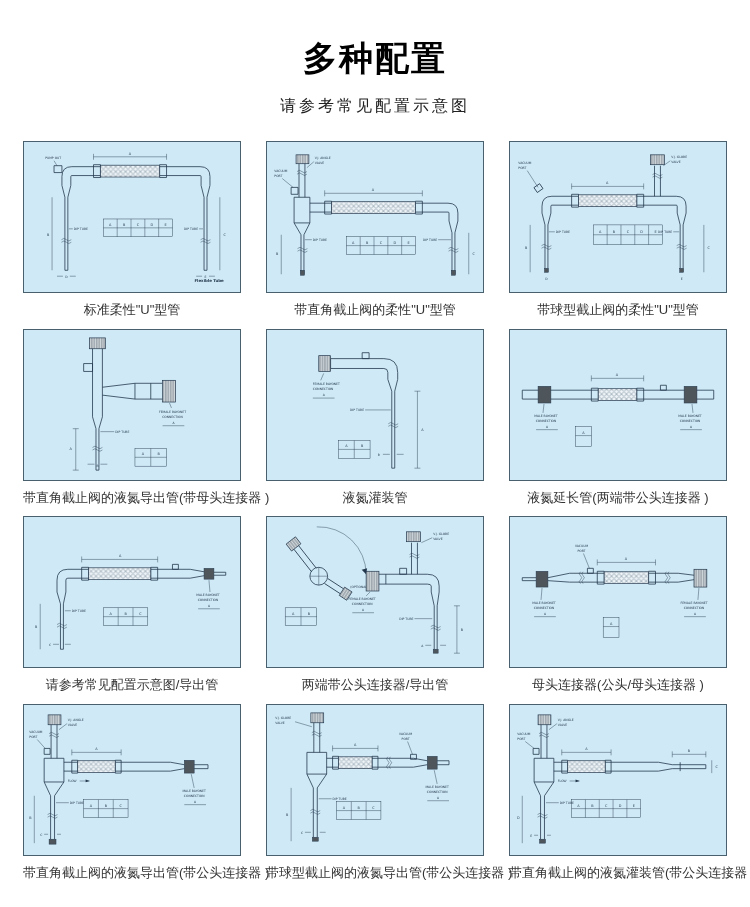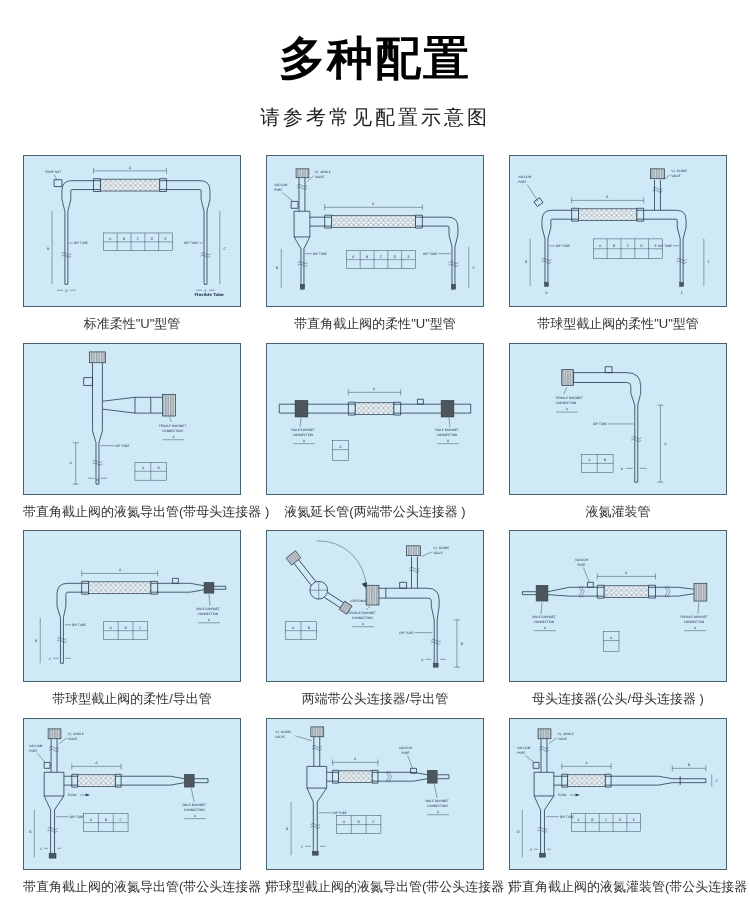"多种配置" .title { font-size: 46px -> 34px; margin: 0 -> 8px }
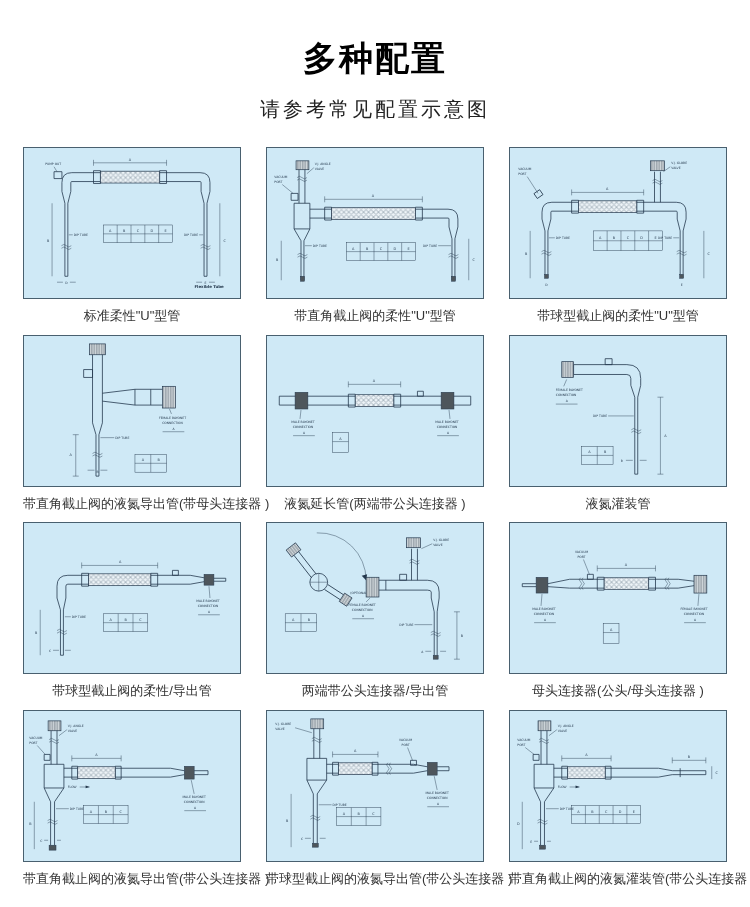"请参考常见配置示意图" .subtitle { font-size: 20px -> 16px }
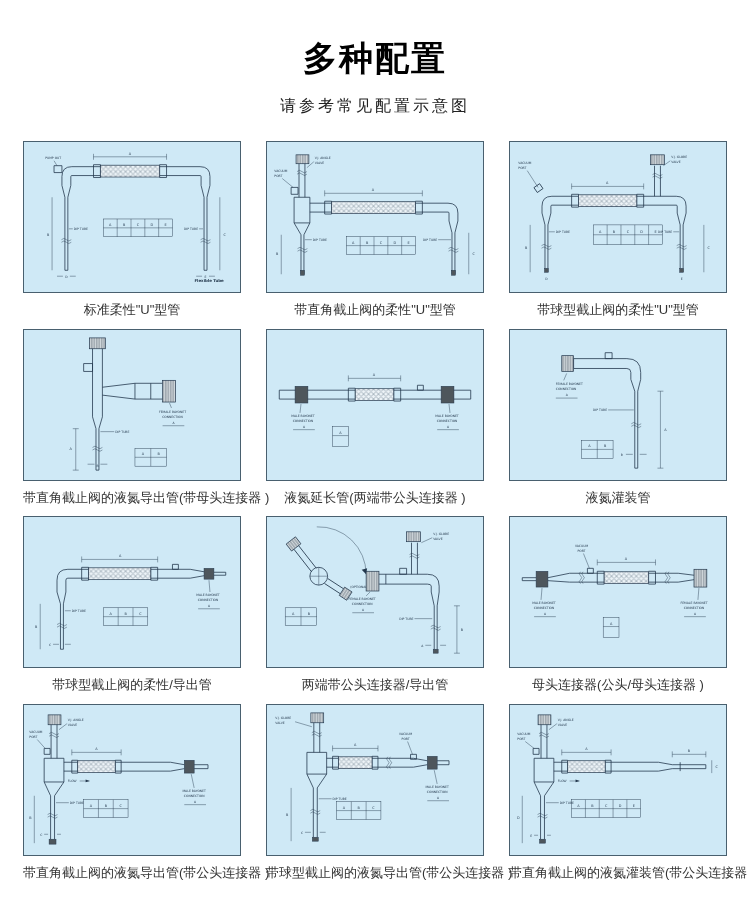"液氮延长管(两端带公头连接器 )" figure.cell { order: before "液氮灌装管" -> after "液氮灌装管" }
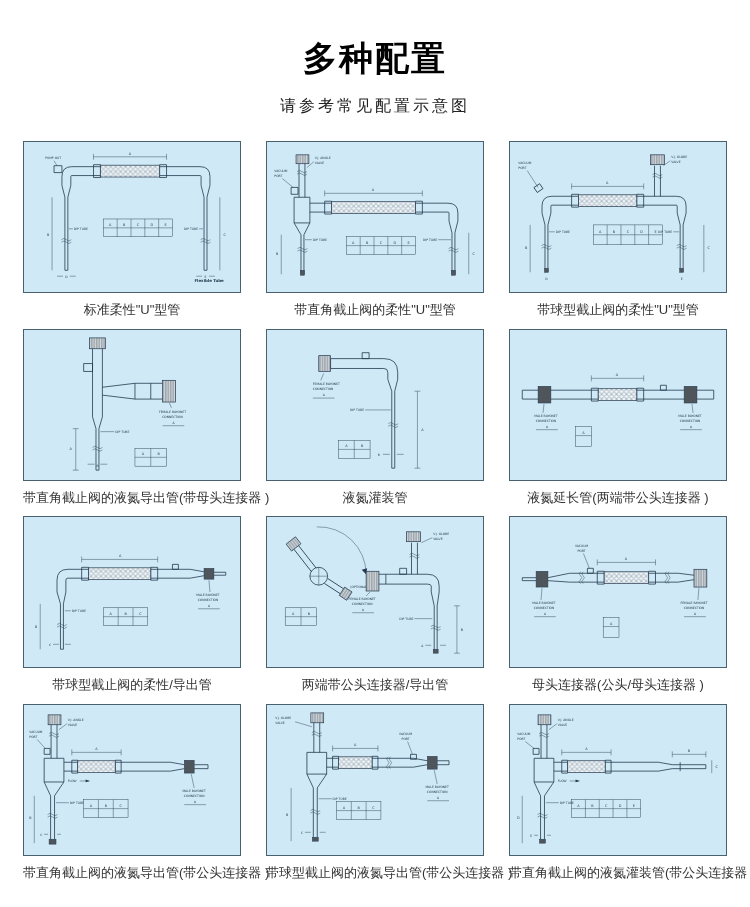"带球型截止阀的柔性/导出管" figcaption.cap { text: 带球型截止阀的柔性/ -> 请参考常见配置示意图/ }
